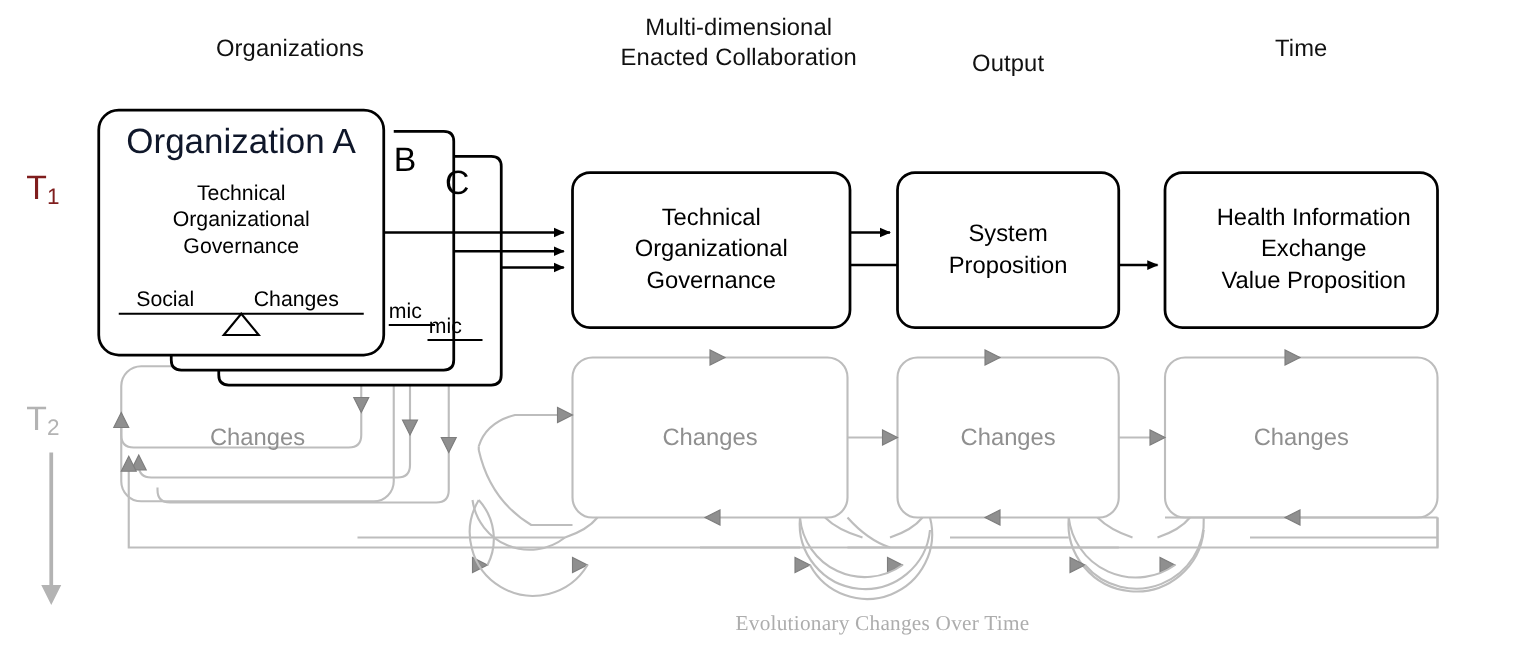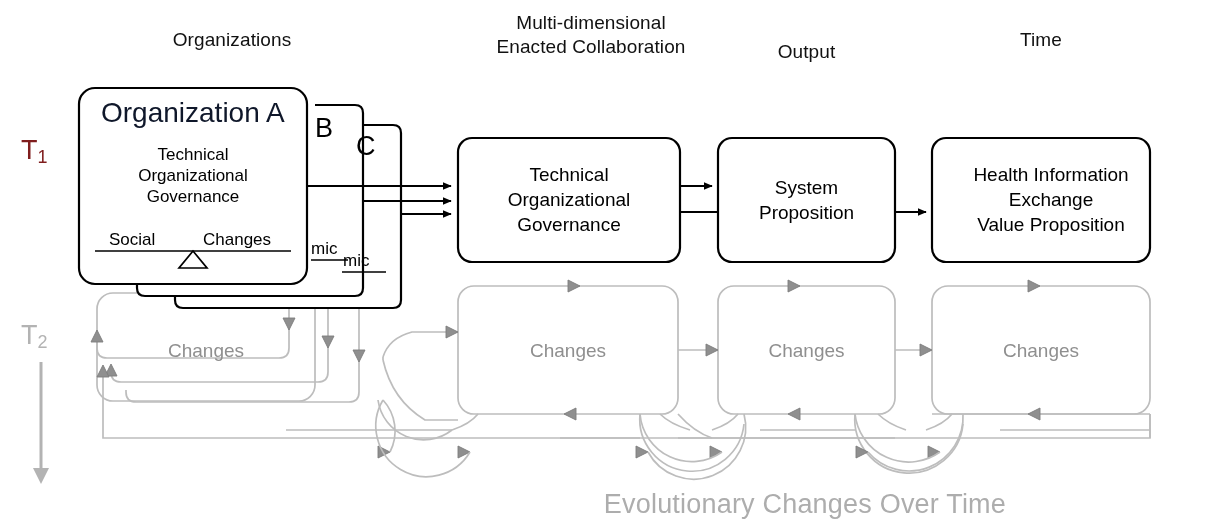"Evolutionary Changes Over Time" .footer-caption { font-family: none -> Liberation Serif, serif; font-size: 27px -> 17px; text-align: right -> center }
